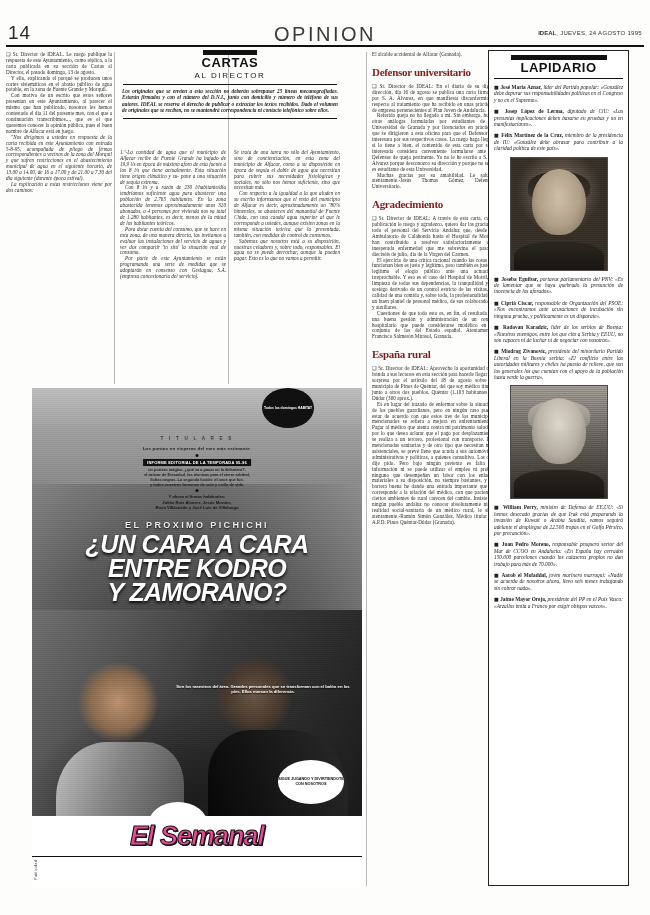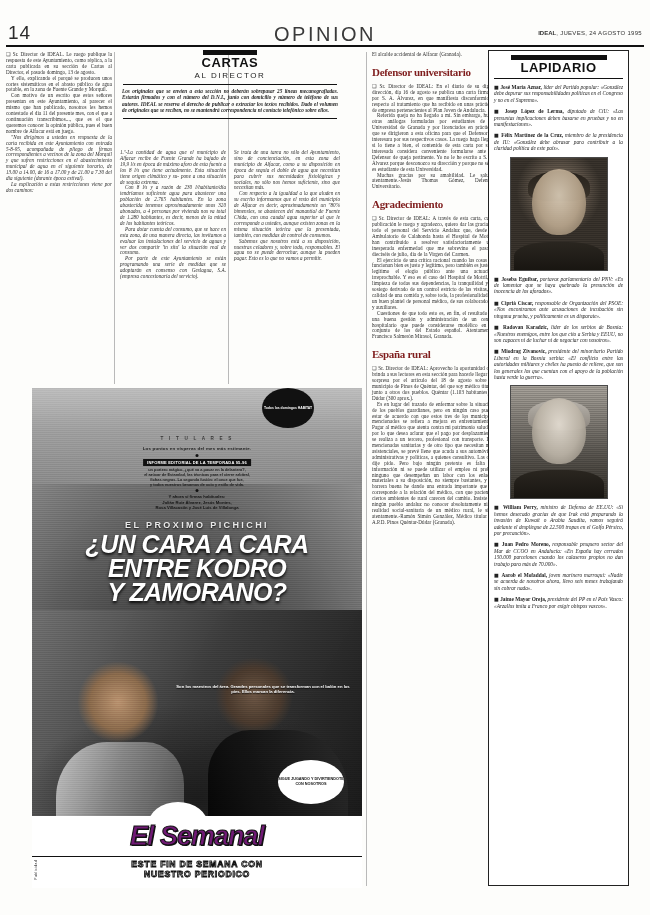"El Semanal" .semanal { color: #701a75 -> #ec4899 }
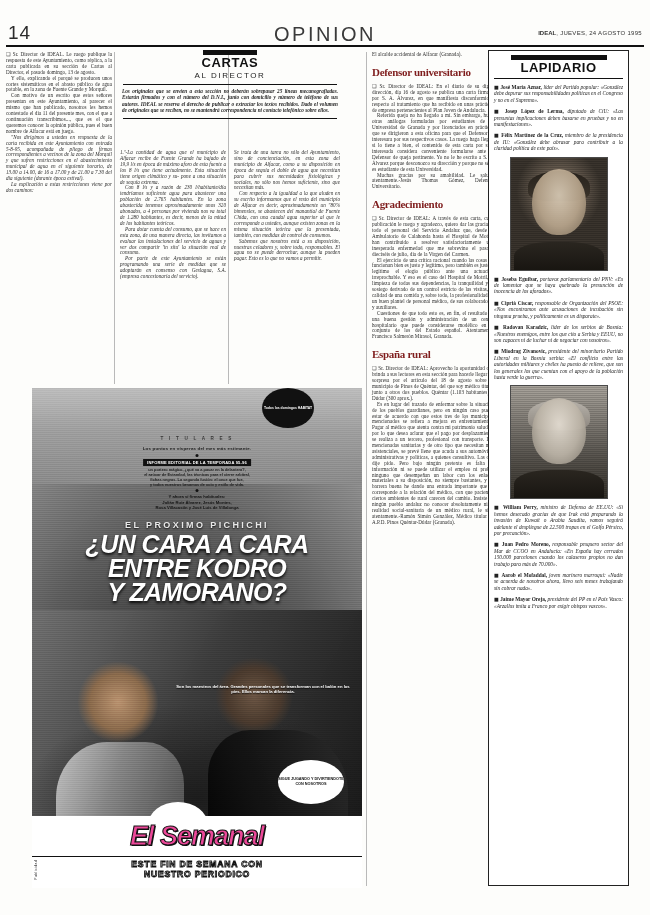"ESTE FIN DE SEMANA CON" div.semanal-sub { html: <div> <span>ESTE FIN DE SEMANA CON</span><br> <span>NUESTRO PERIODICO</span> </div> -> none }
